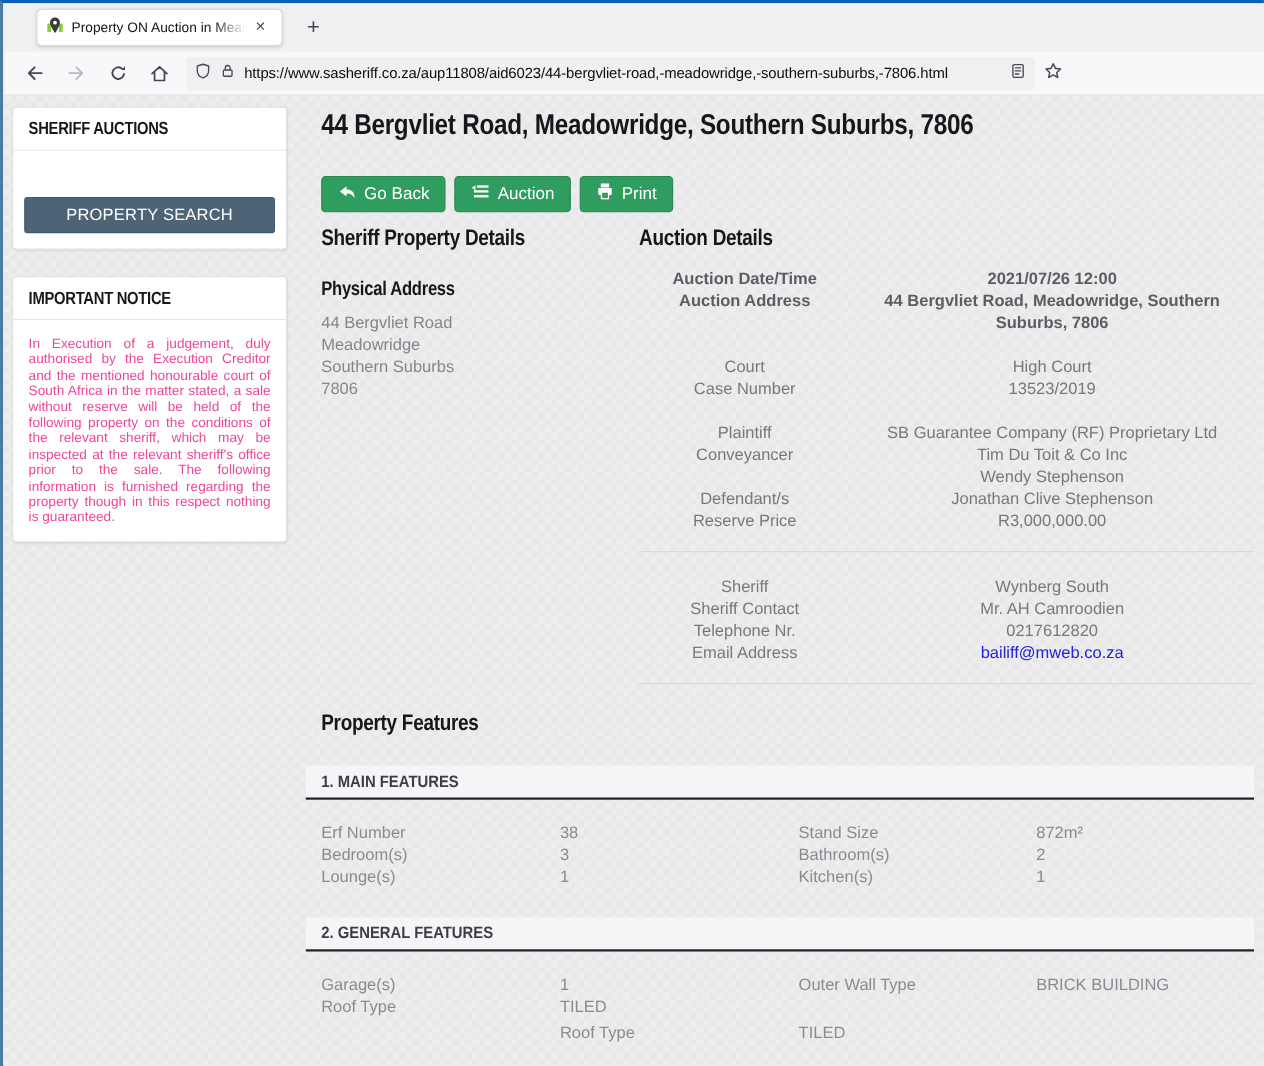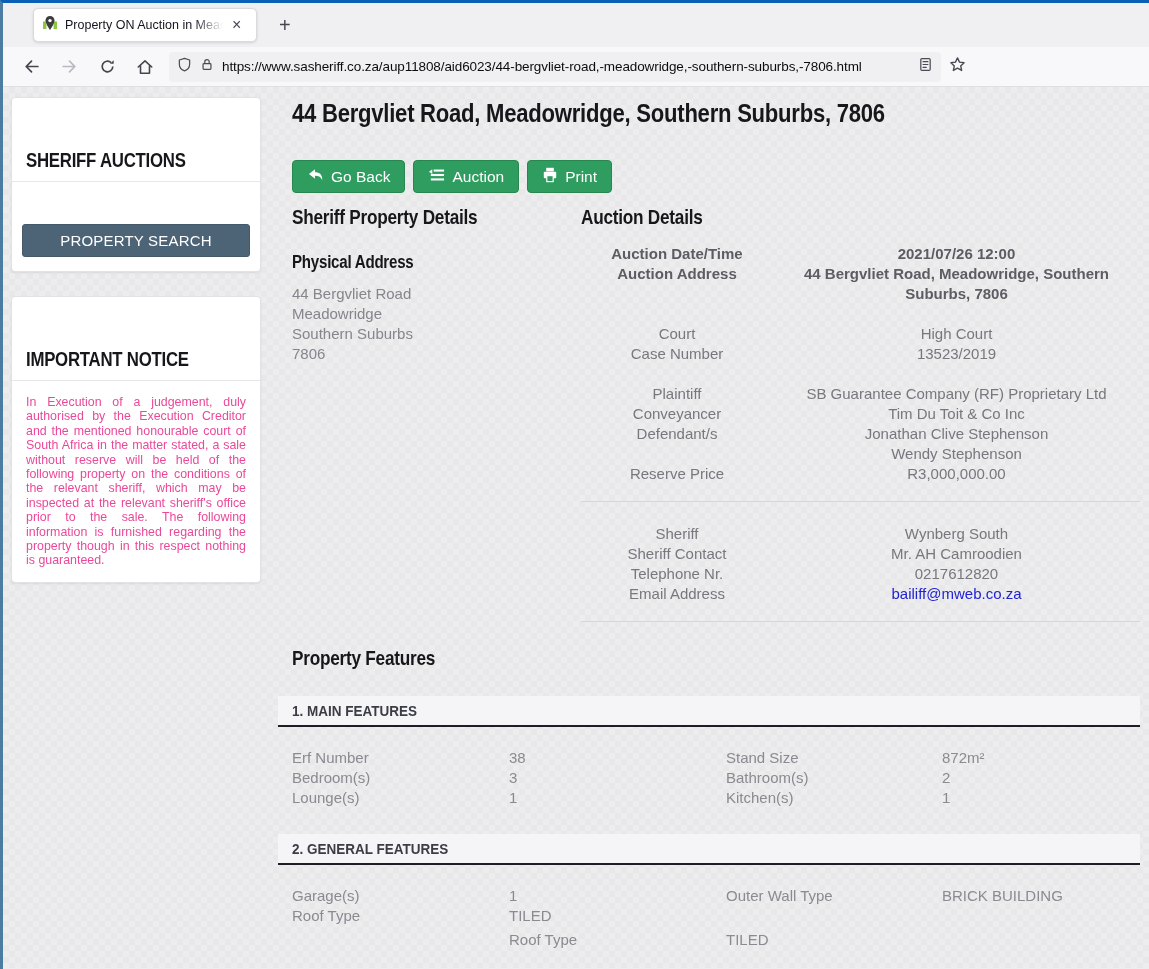"SHERIFF AUCTIONS" .card-header { font-size: 20px -> 16px; margin-top: 40px -> none }
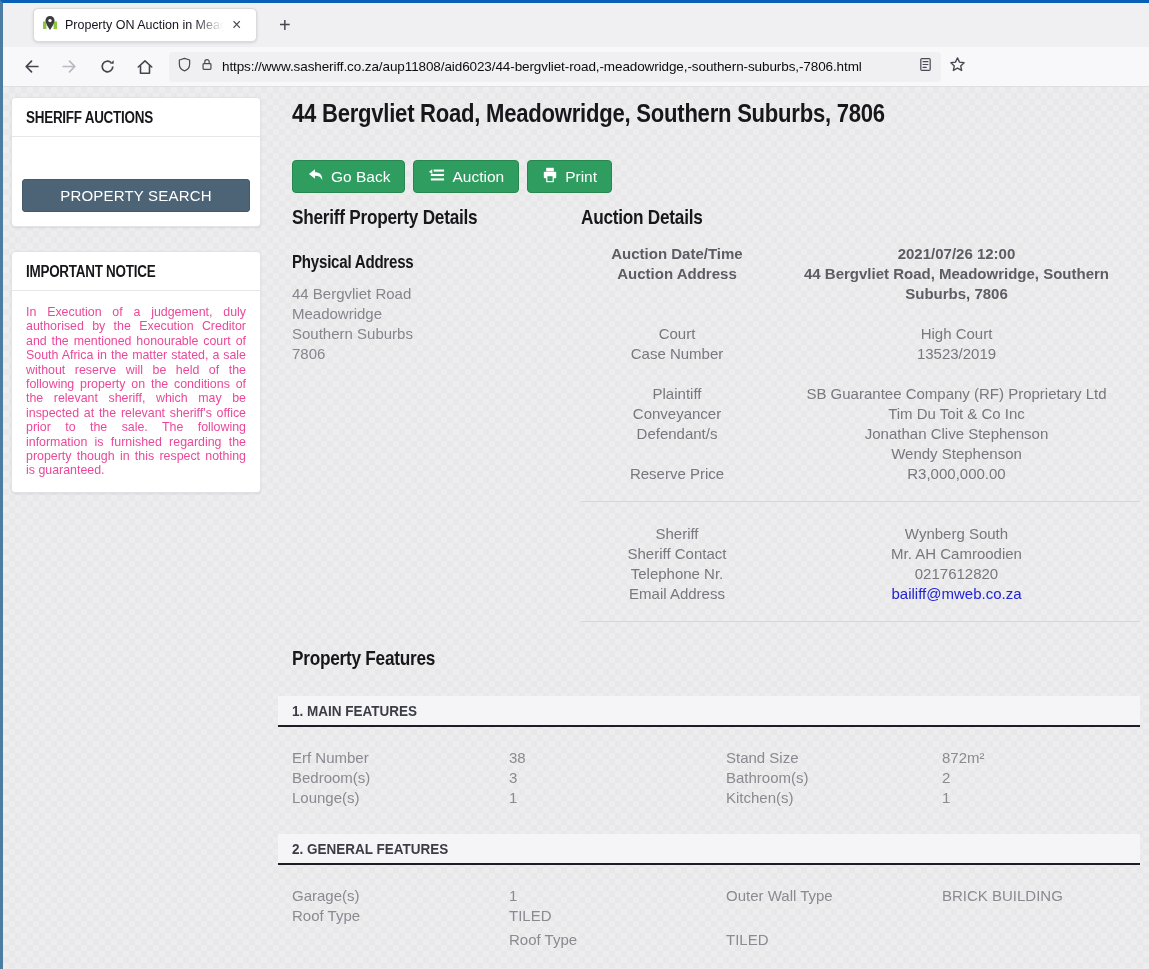"Defendant/s" div.ad-row { order: before "Wendy Stephenson" -> after "Wendy Stephenson" }
